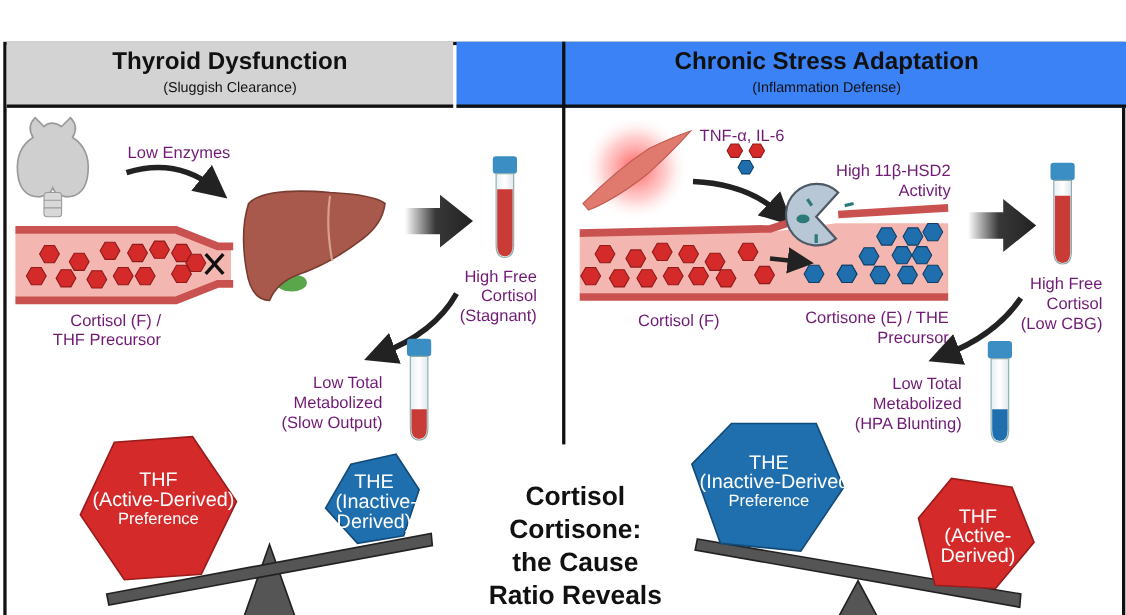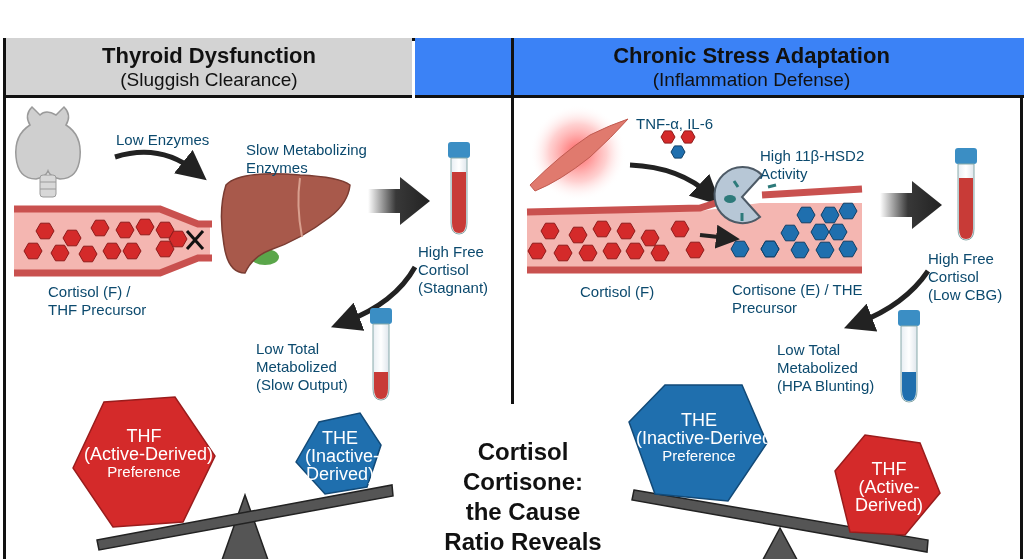"(Sluggish Clearance)" .header .subtitle { font-size: 19px -> 13px }
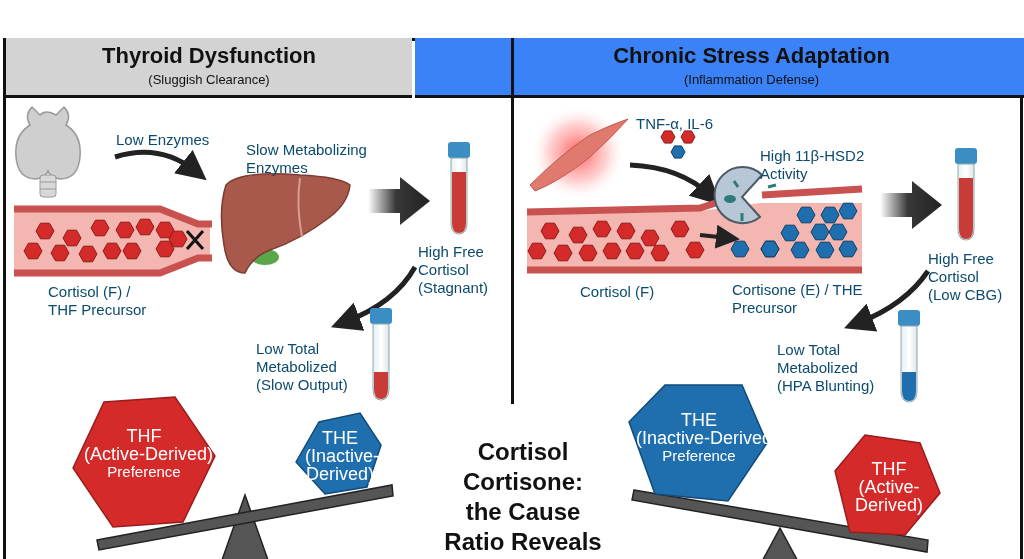"TNF-α, IL-6" .lbl { color: #0c4a6e -> #701a75; text-align: left -> right }
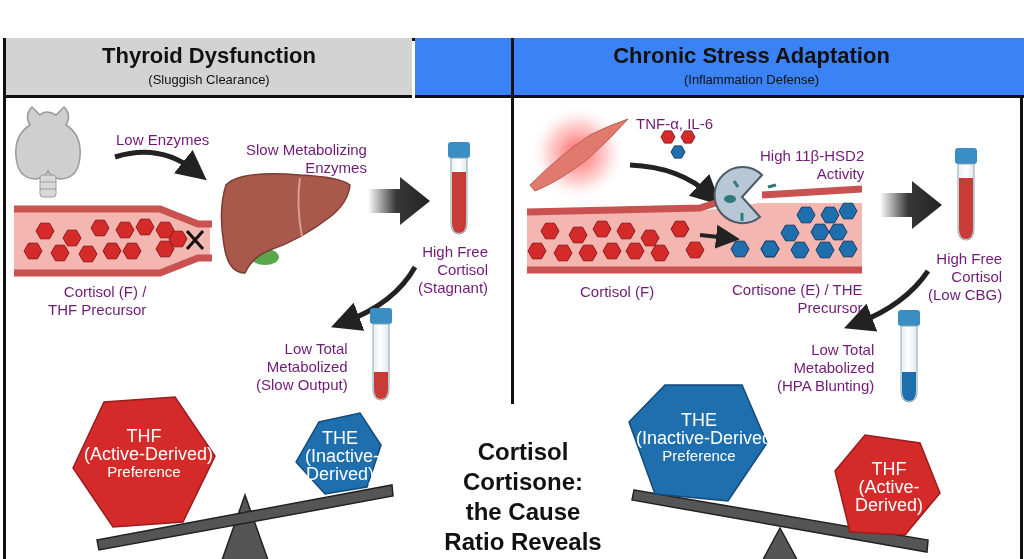"Slow Metabolizing" div.lbl { html: <div> <div>Slow Metabolizing</div> <div>Enzymes</div> </div> -> none }
